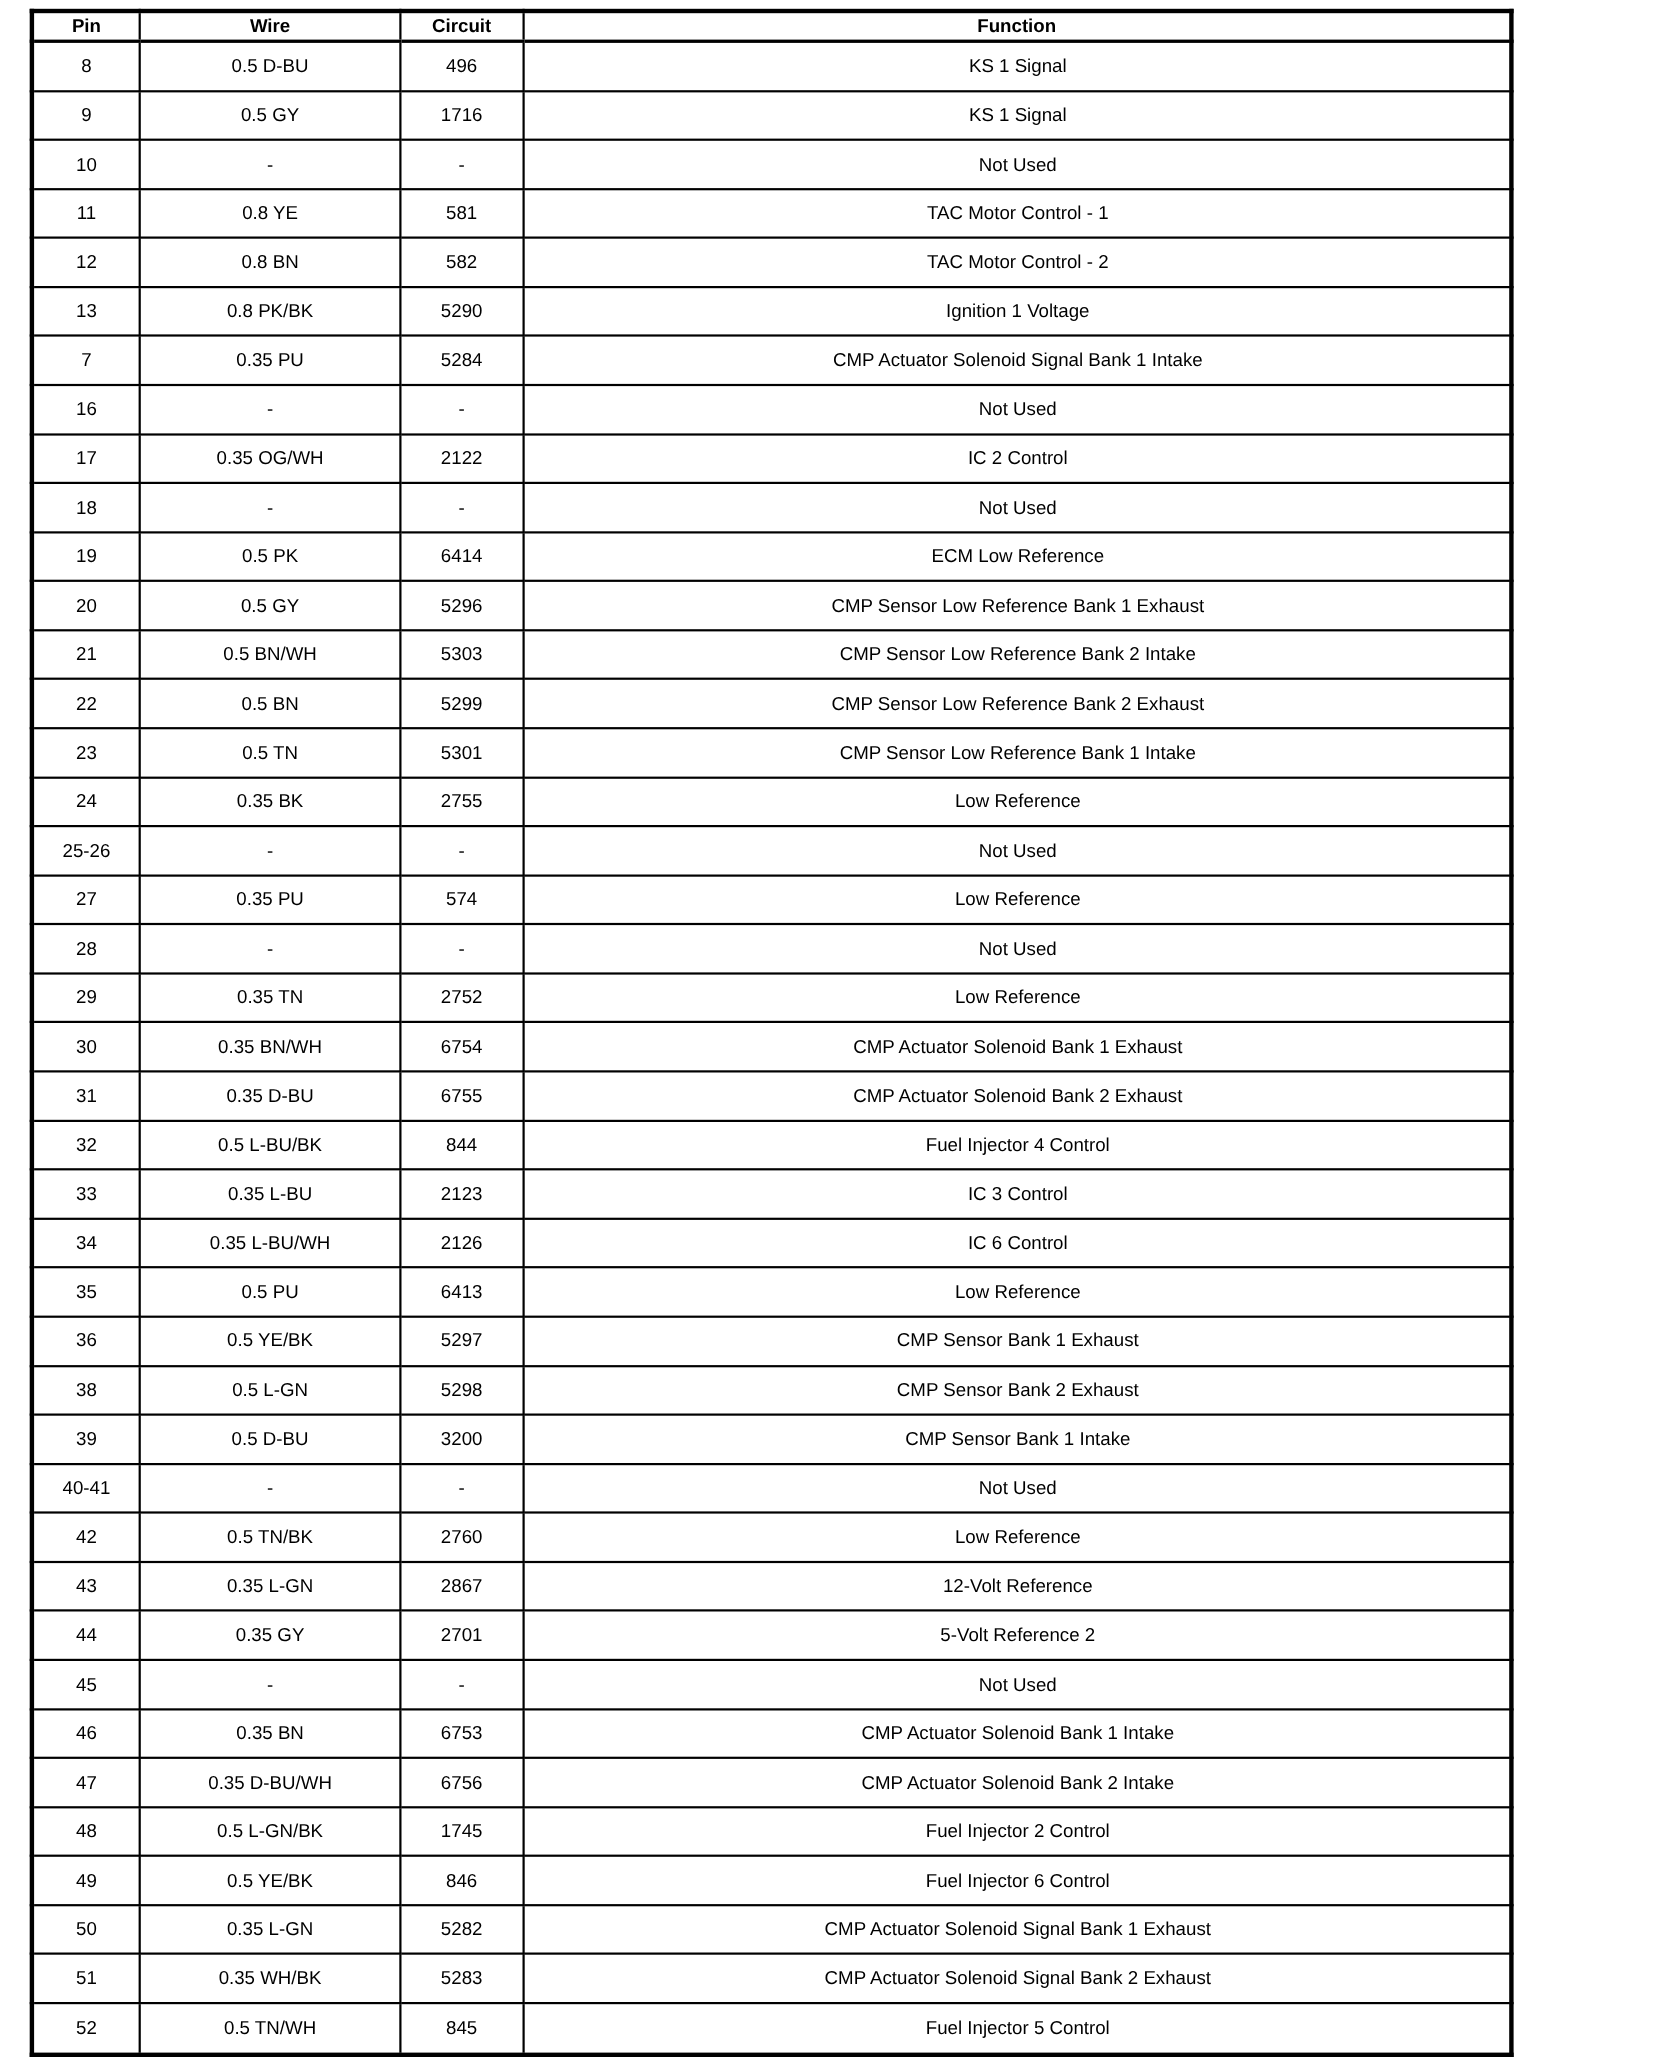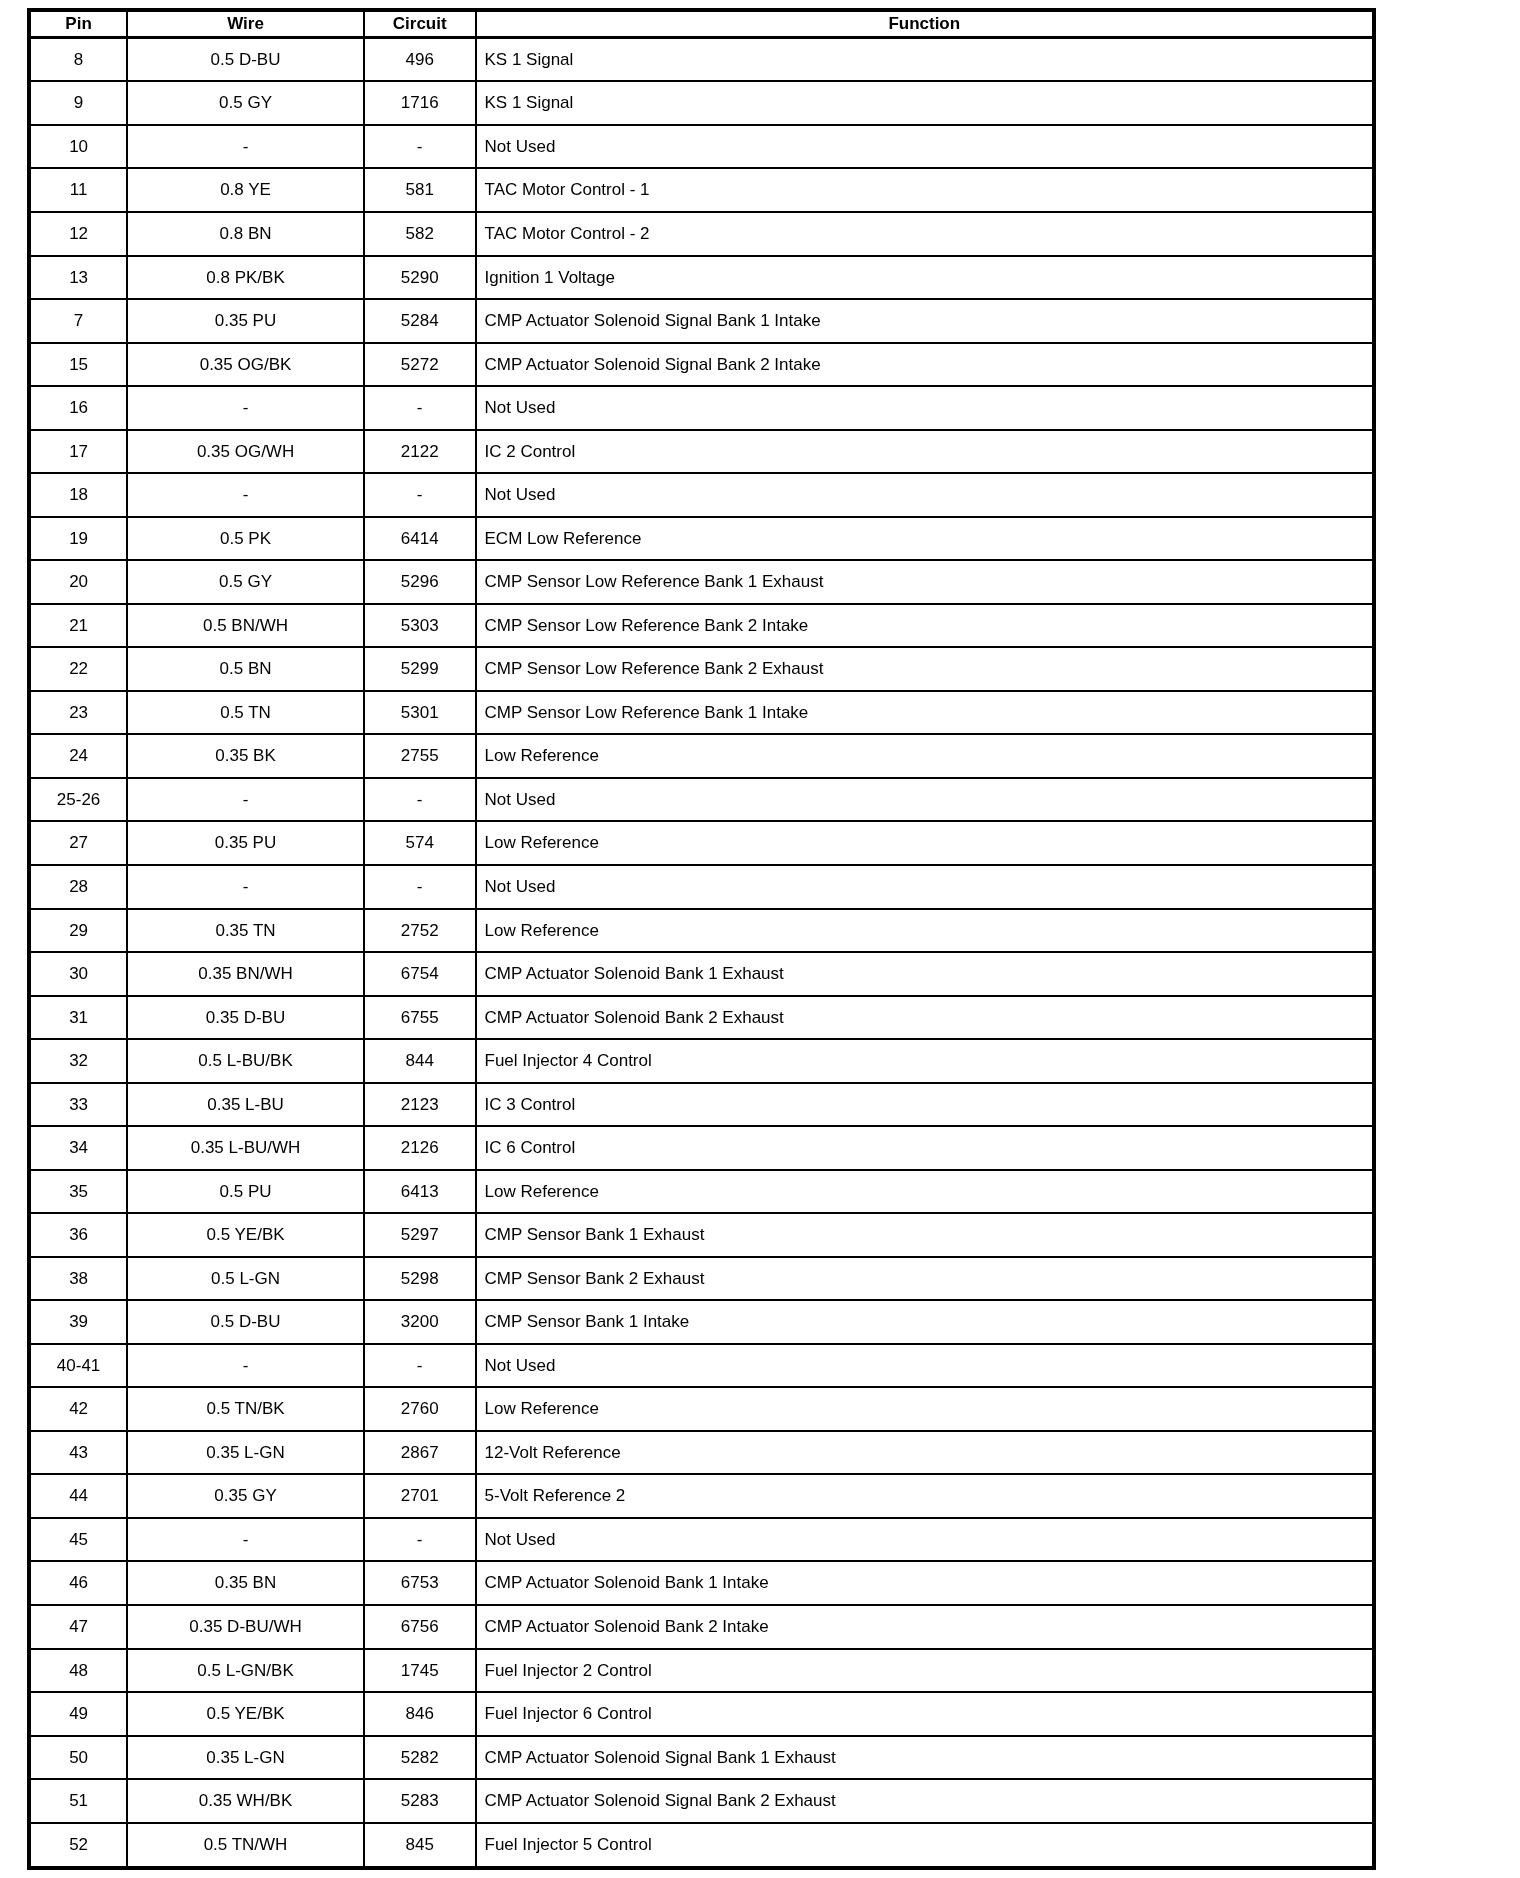"KS 1 Signal" table.pinout td.func { text-align: left -> center }
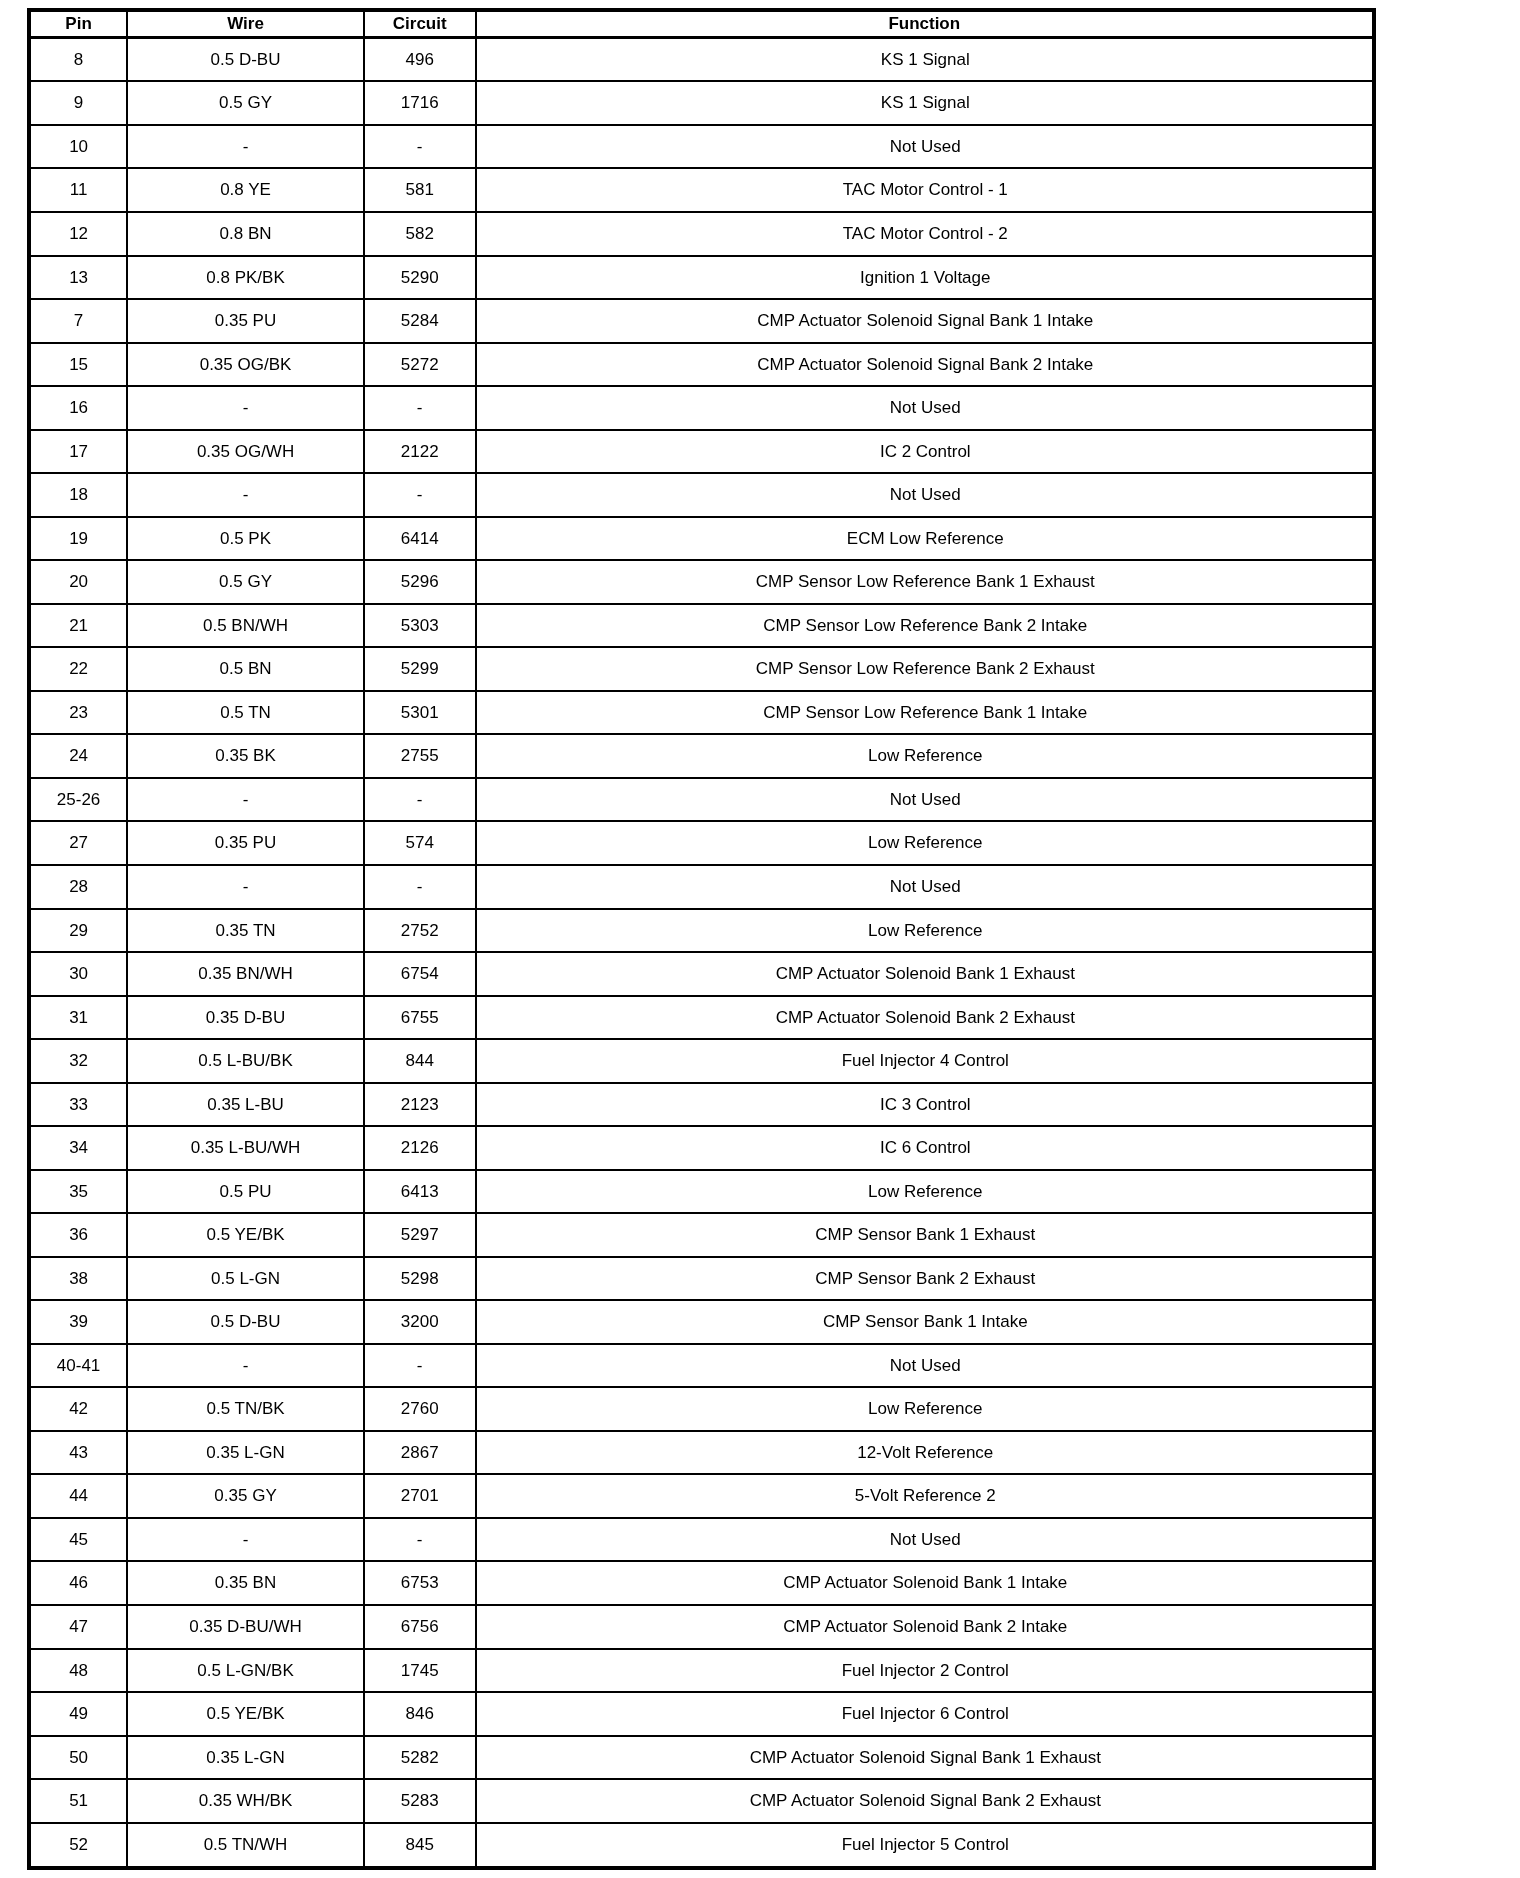"15" tr { html: <tr> <td>15</td> <td>0.35 OG/BK</td> <td>5272</td> <td>CMP Actuator Solenoid Signal Bank 2 Intake</td> </tr> -> none }
